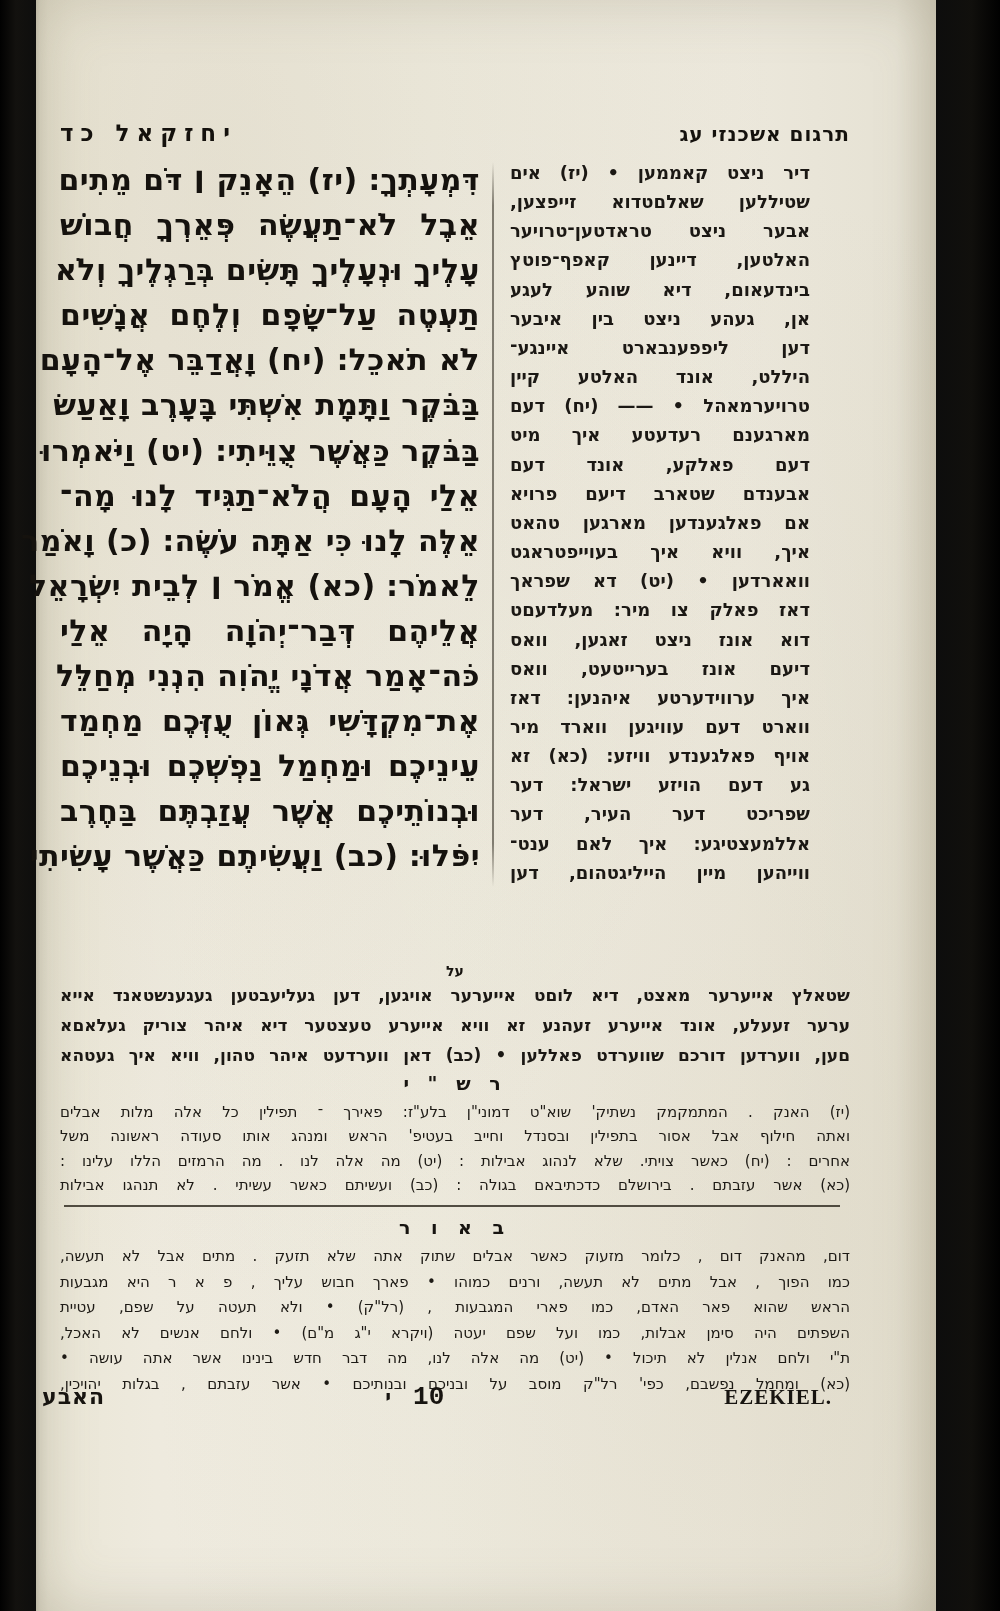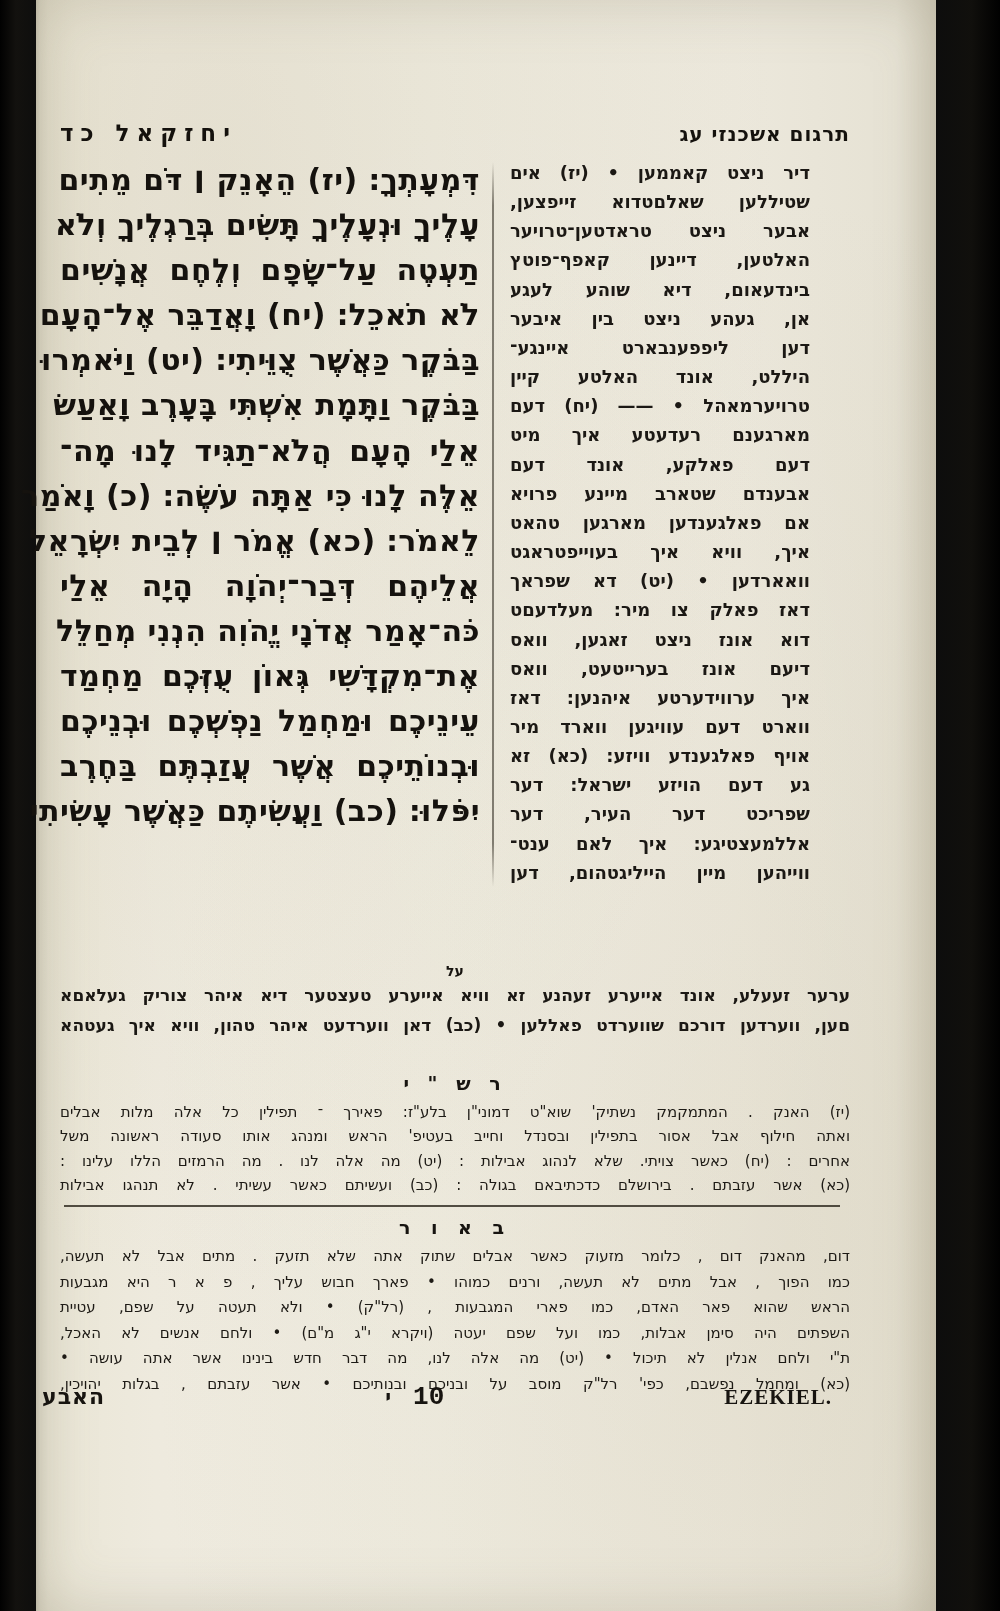"אֵבֶל לֹא־תַעֲשֶׂה פְּאֵרְךָ חֲבוֹשׁ" div.scripture-line { html: none -> <div>אֵבֶל לֹא־תַעֲשֶׂה פְּאֵרְךָ חֲבוֹשׁ</div> }
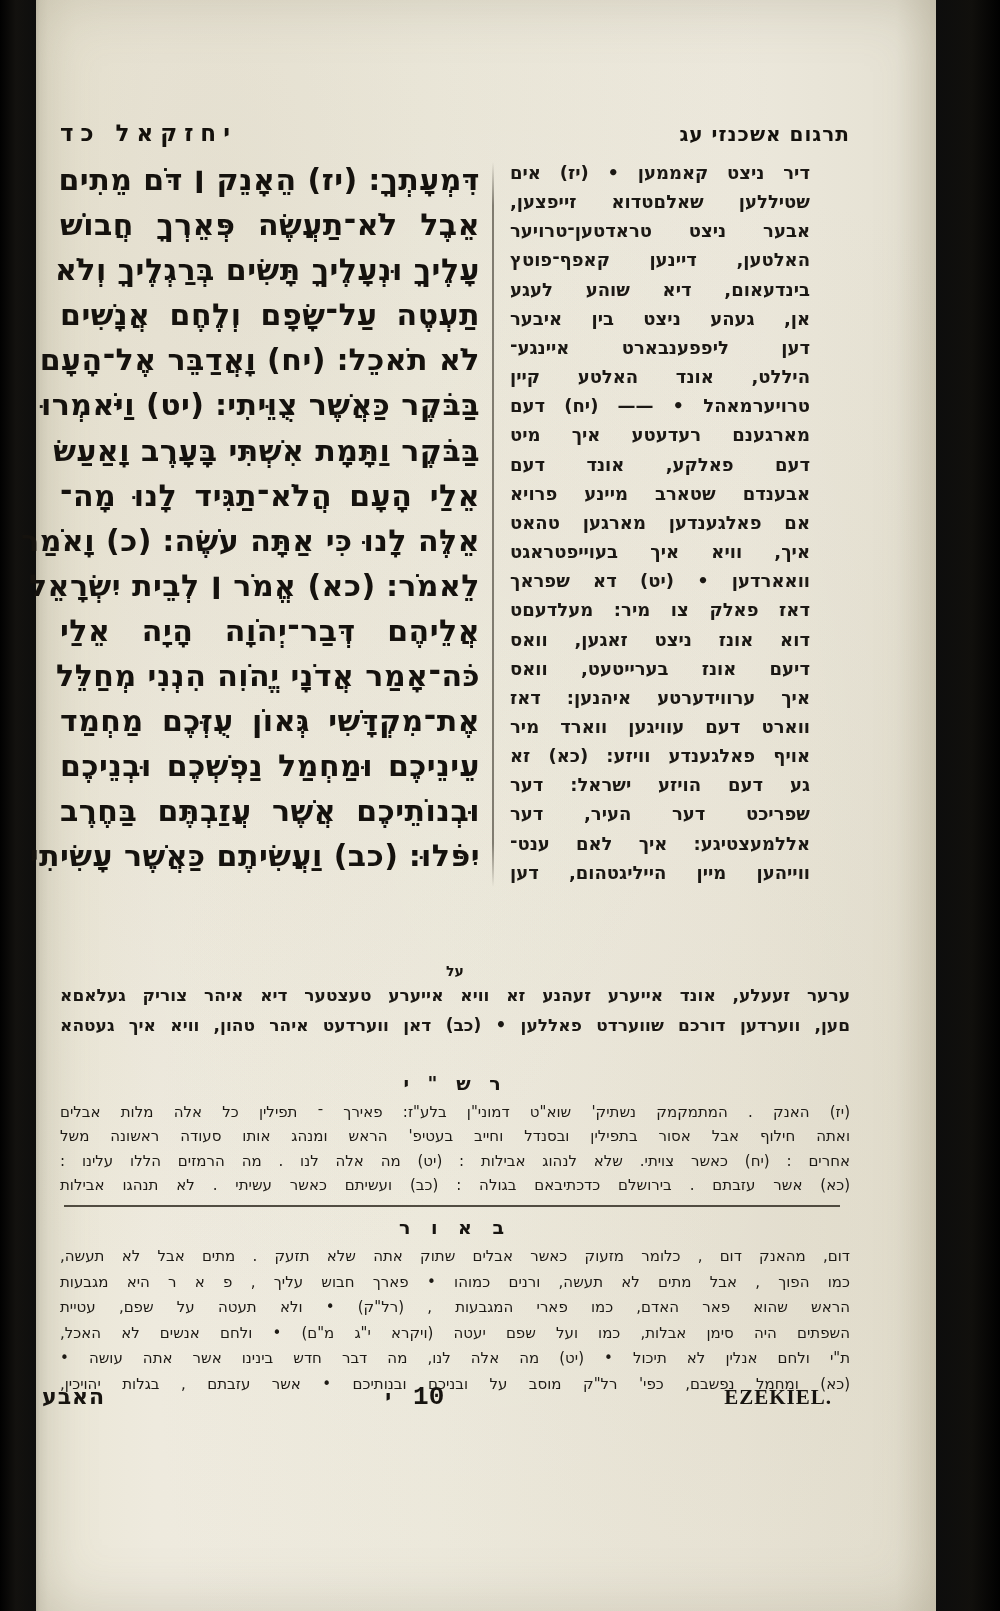"בַּבֹּקֶר כַּאֲשֶׁר צֻוֵּיתִי׃ (יט)" div.scripture-line { order: before "בַּבֹּקֶר וַתָּמָת אִשְׁתִּי בָּעָרֶב" -> after "בַּבֹּקֶר וַתָּמָת אִשְׁתִּי בָּעָרֶב" }
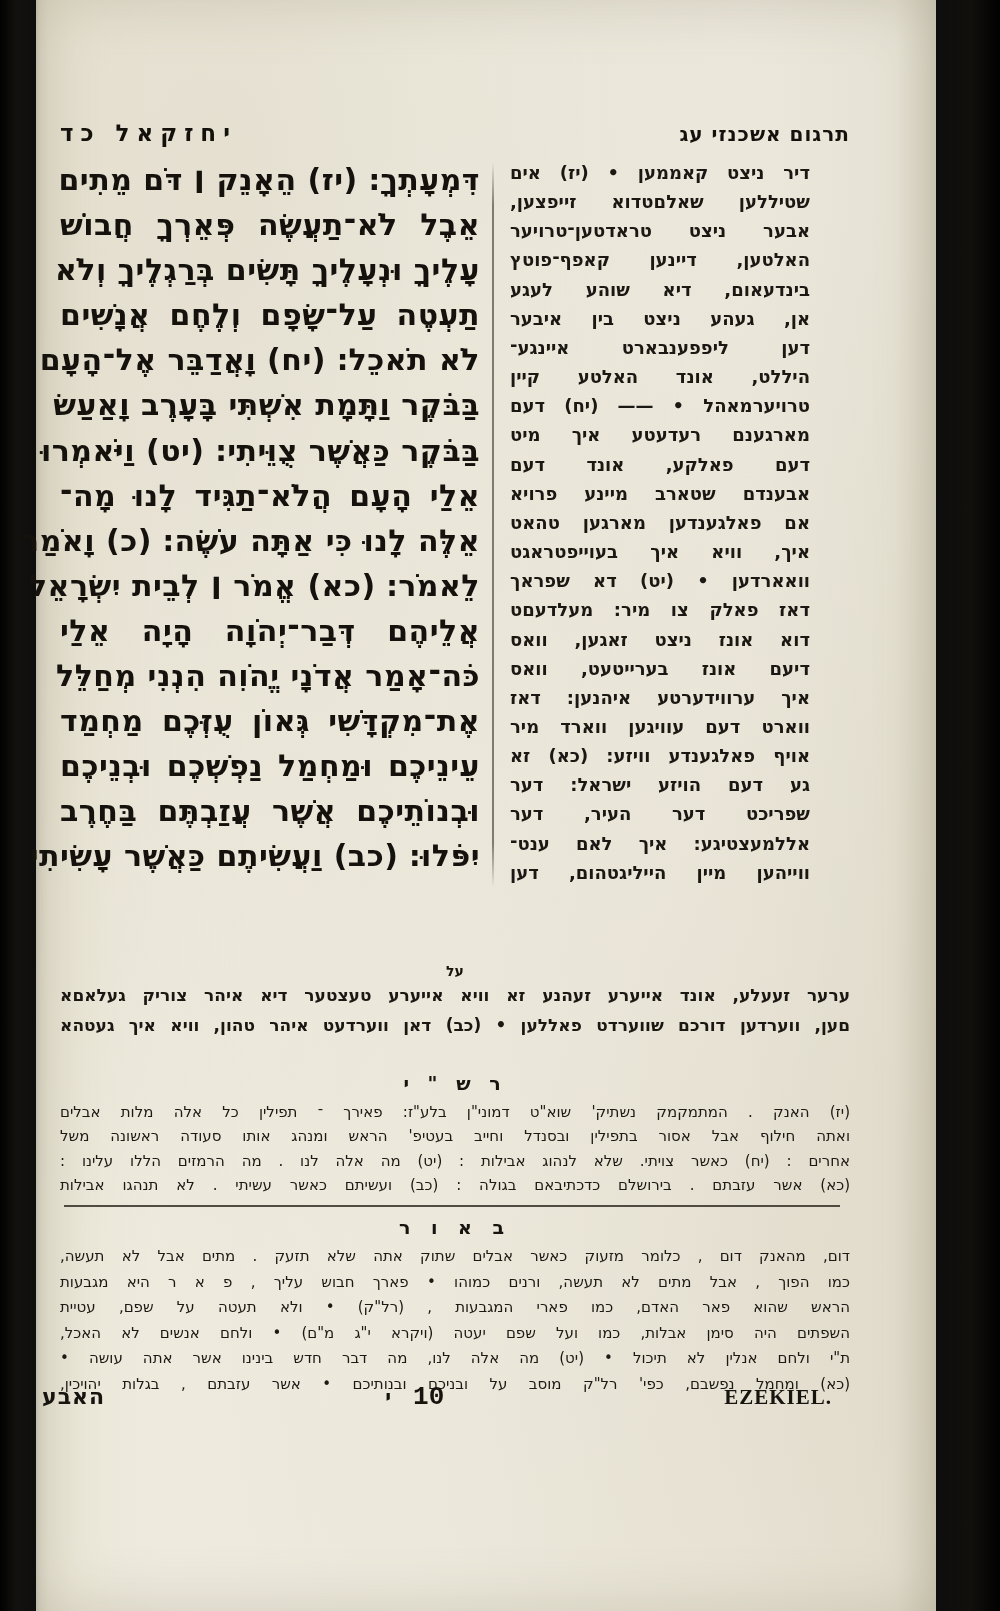"אבענדם שטארב מיינע פרויא" div.targum-line { text: מיינע -> דיעם }
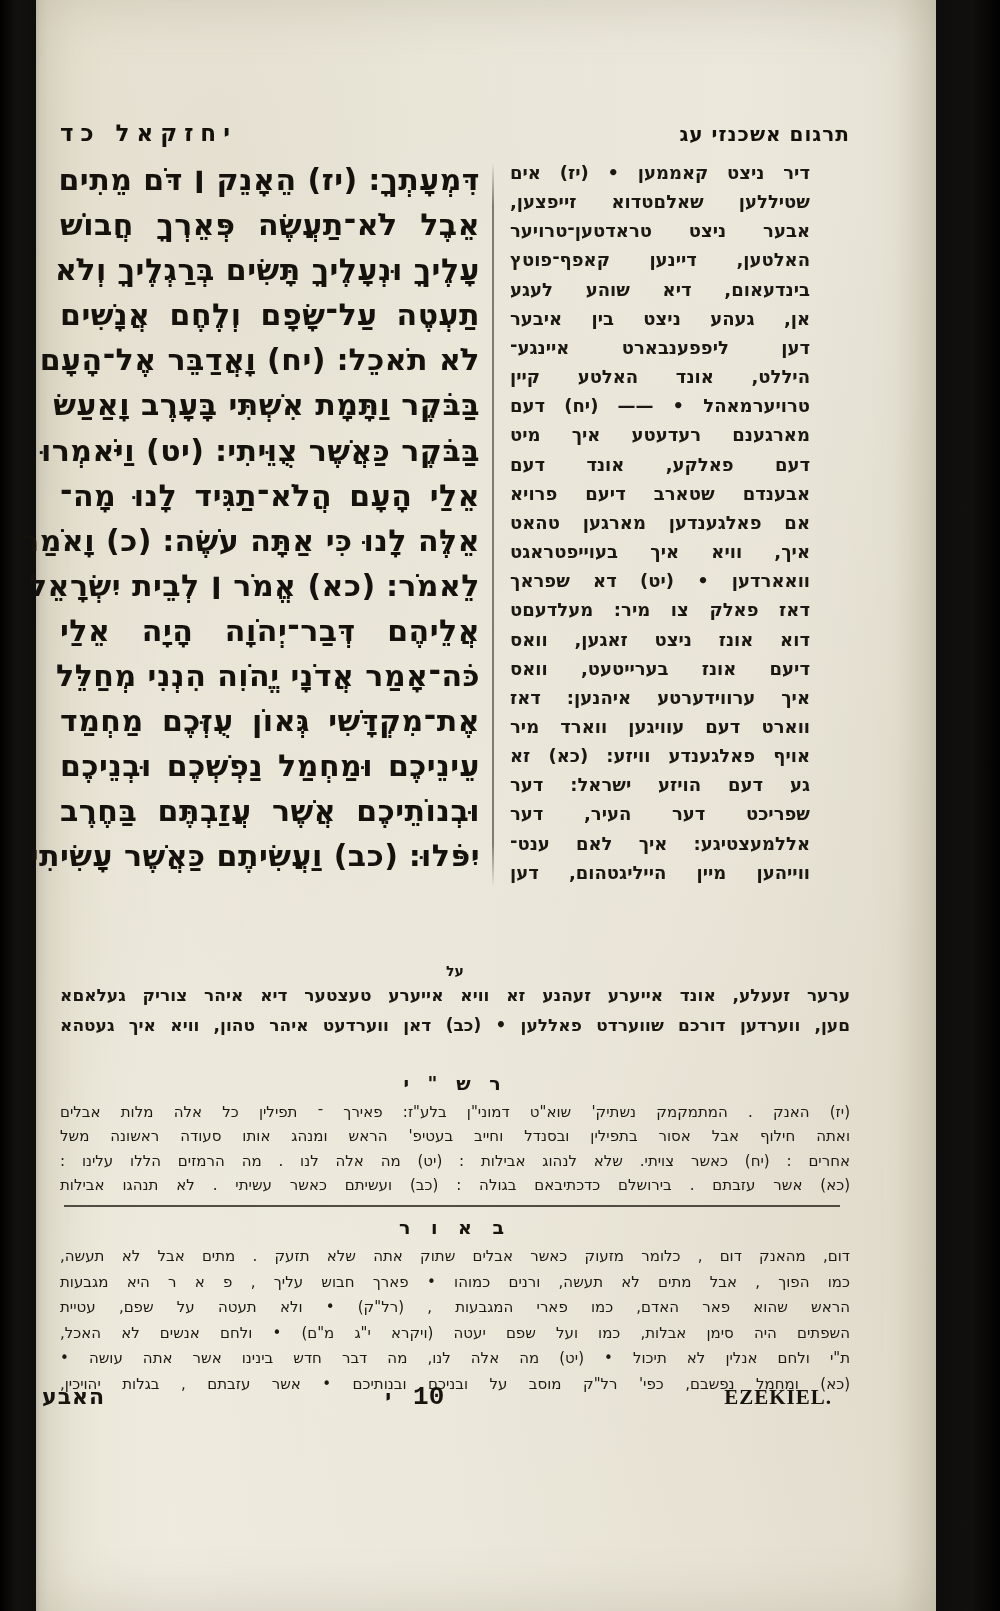"שטאלץ אייערער מאצט, דיא לוםט" div.targum-line { html: none -> <div>שטאלץ אייערער מאצט, דיא לוםט אייערער אויגען, דען געליעבטען געגענשטאנד אייא</div> }
